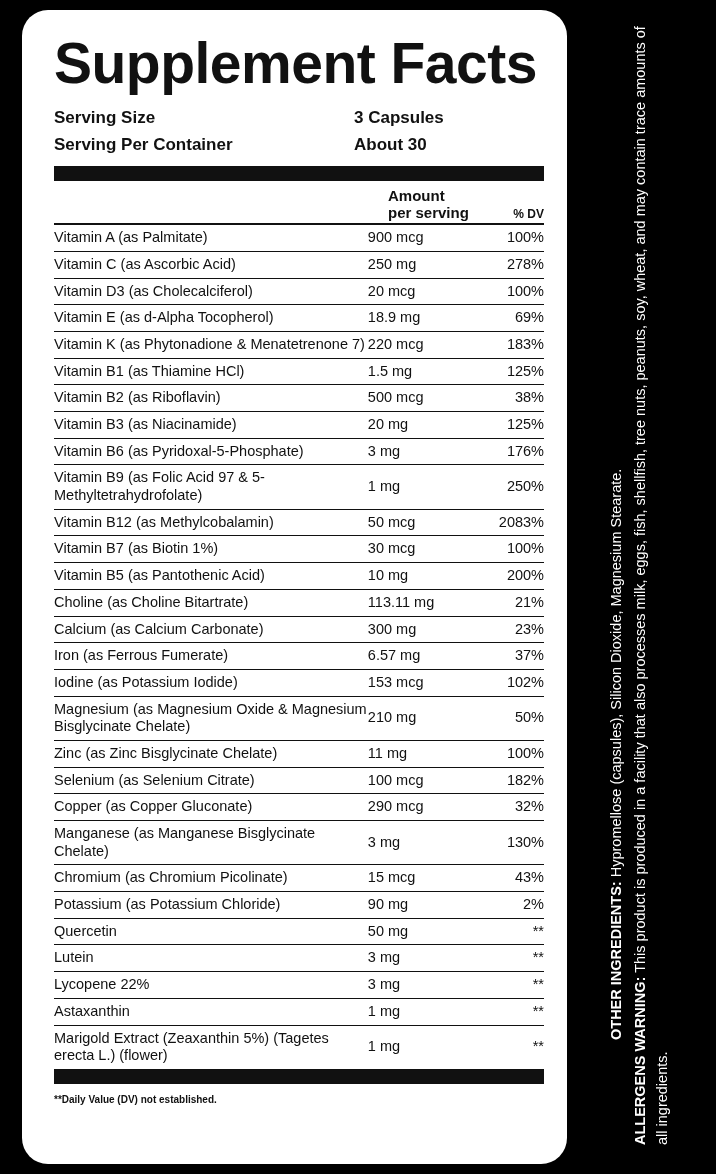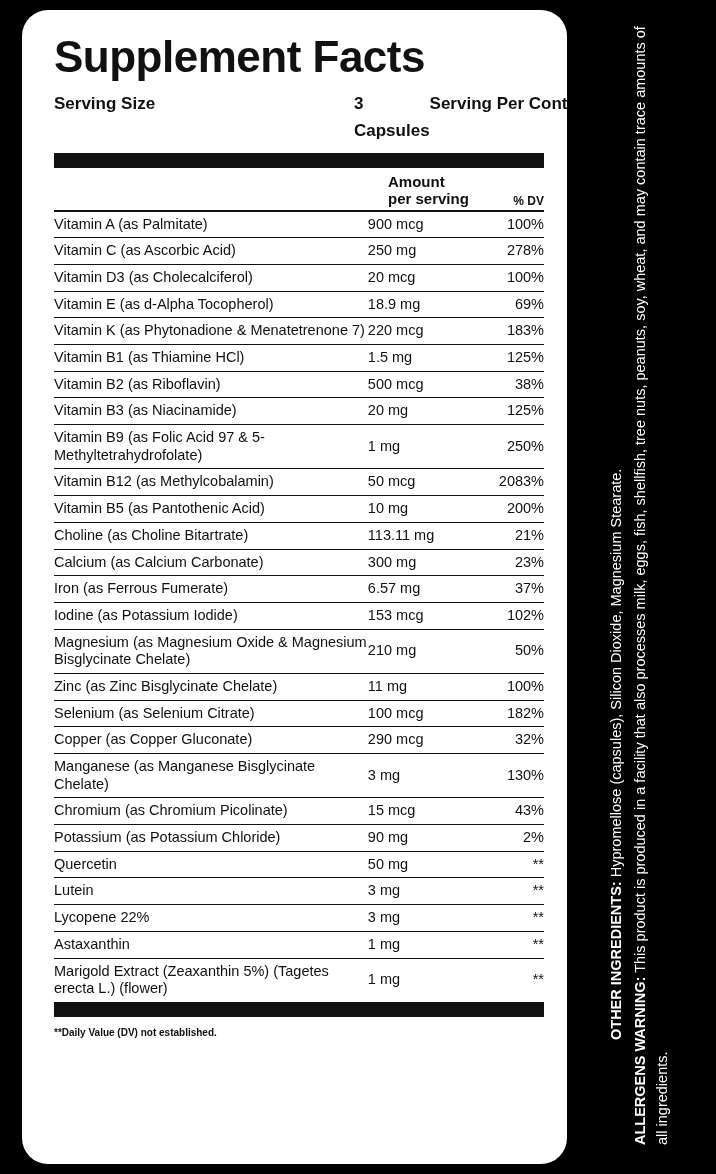"Supplement Facts" .title { font-size: 44px -> 57px }
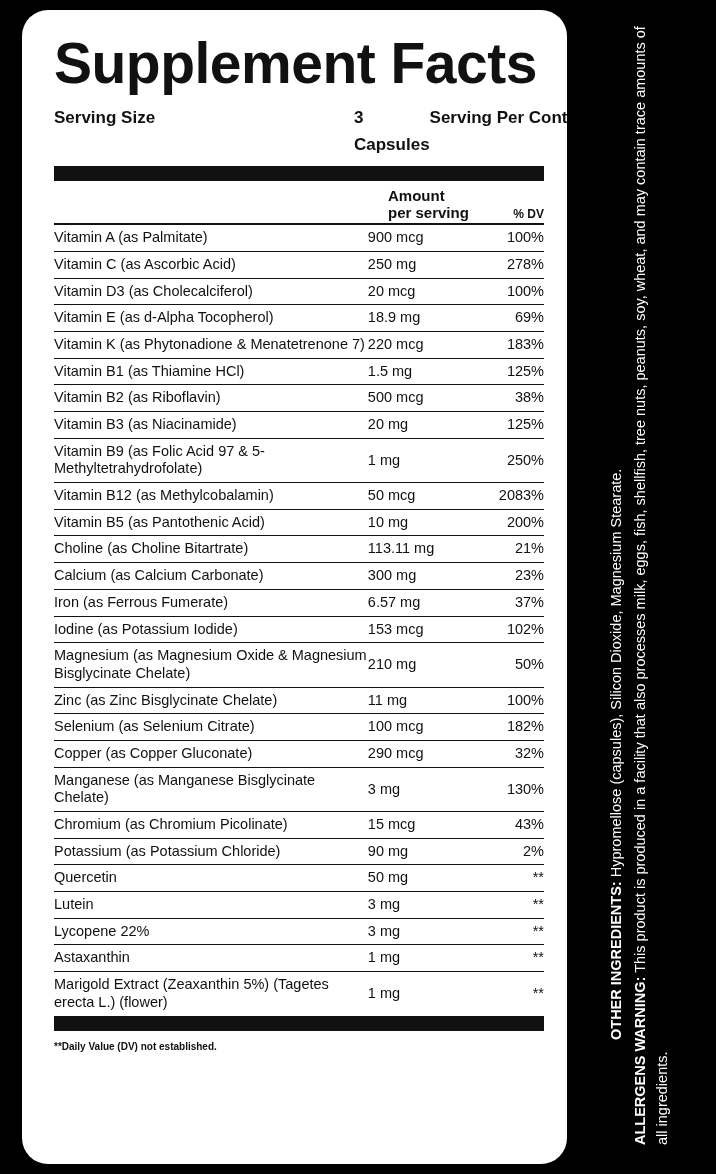"Serving Size" .serving-block { flex-direction: row -> column }
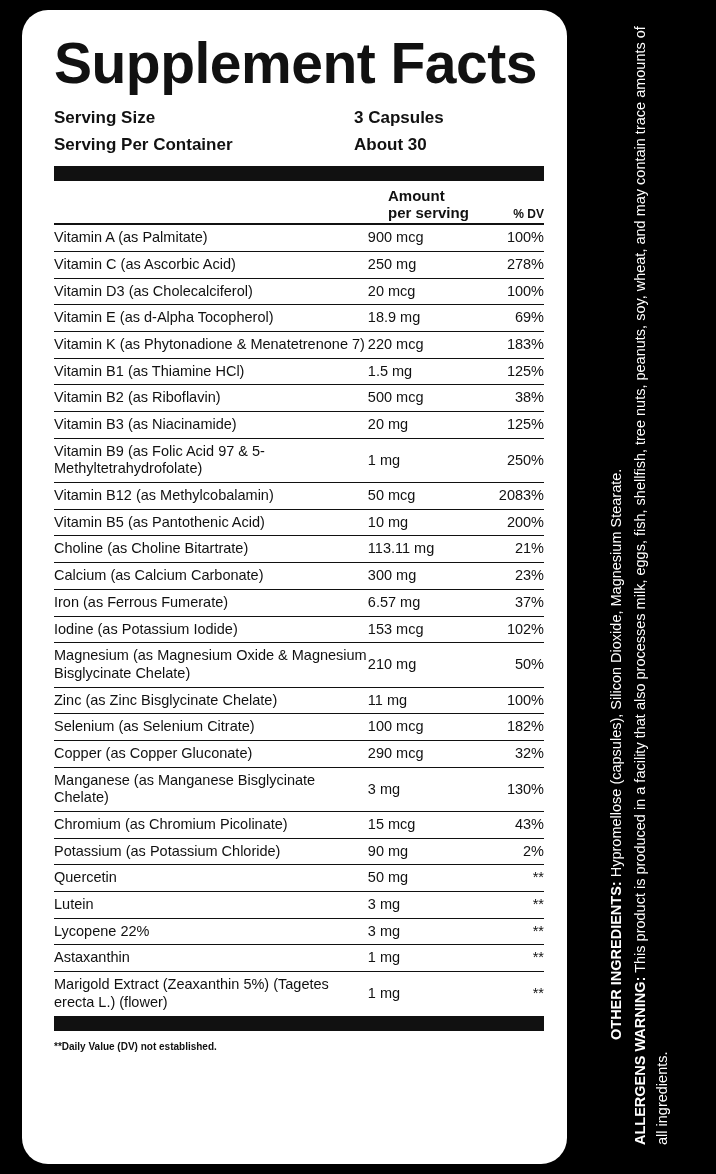"Vitamin B6 (as Pyridoxal-5-Phosphate)" tr { html: none -> <tr> <td>Vitamin B6 (as Pyridoxal-5-Phosphate)</td> <td>3 mg</td> <td>176%</td> </tr> }
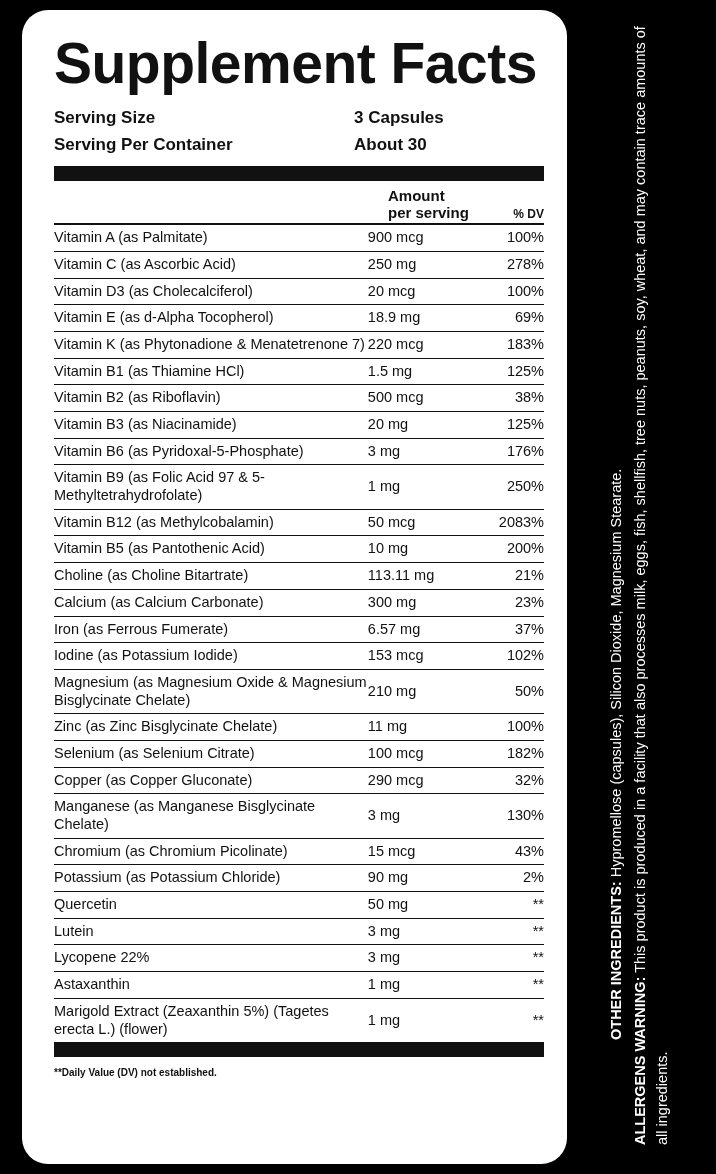"Vitamin B7 (as Biotin 1%)" tr { html: none -> <tr> <td>Vitamin B7 (as Biotin 1%)</td> <td>30 mcg</td> <td>100%</td> </tr> }
